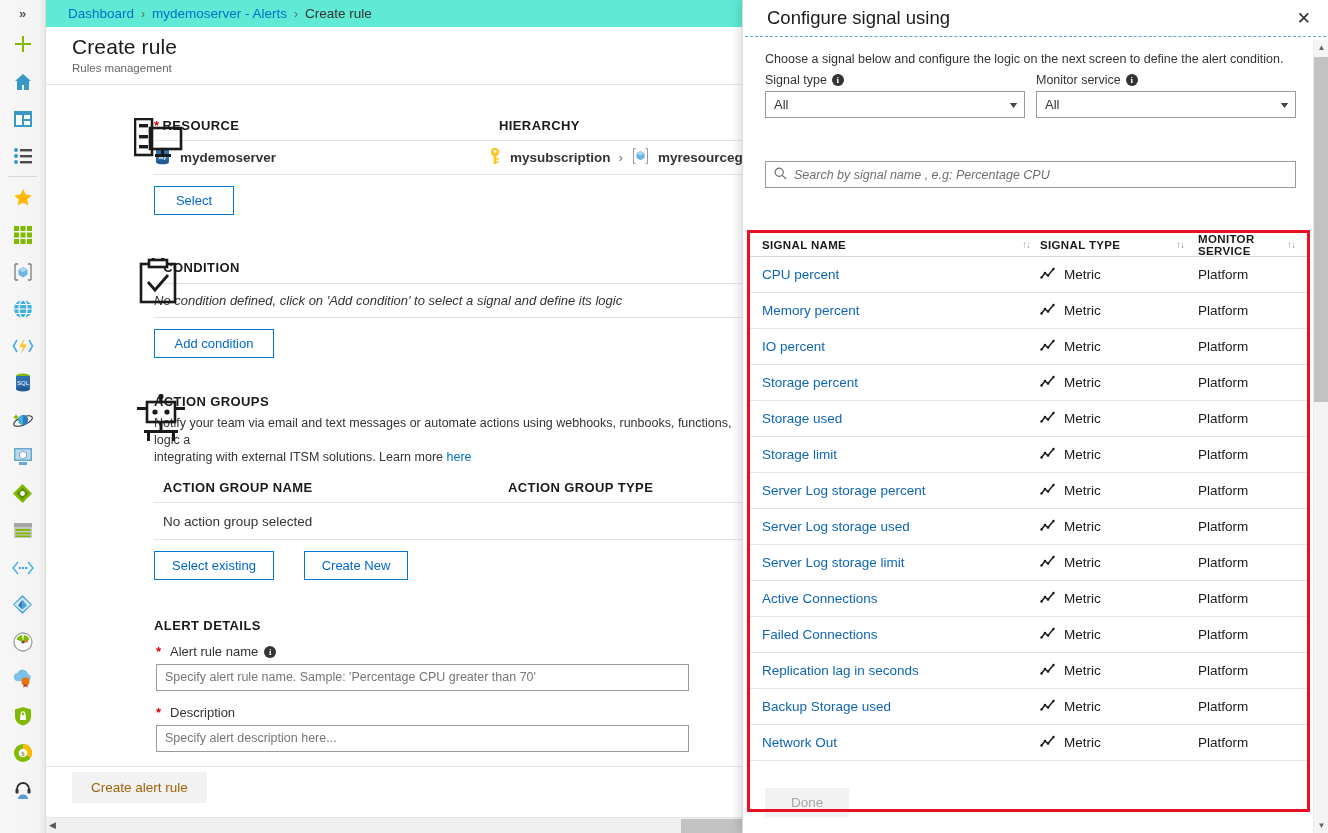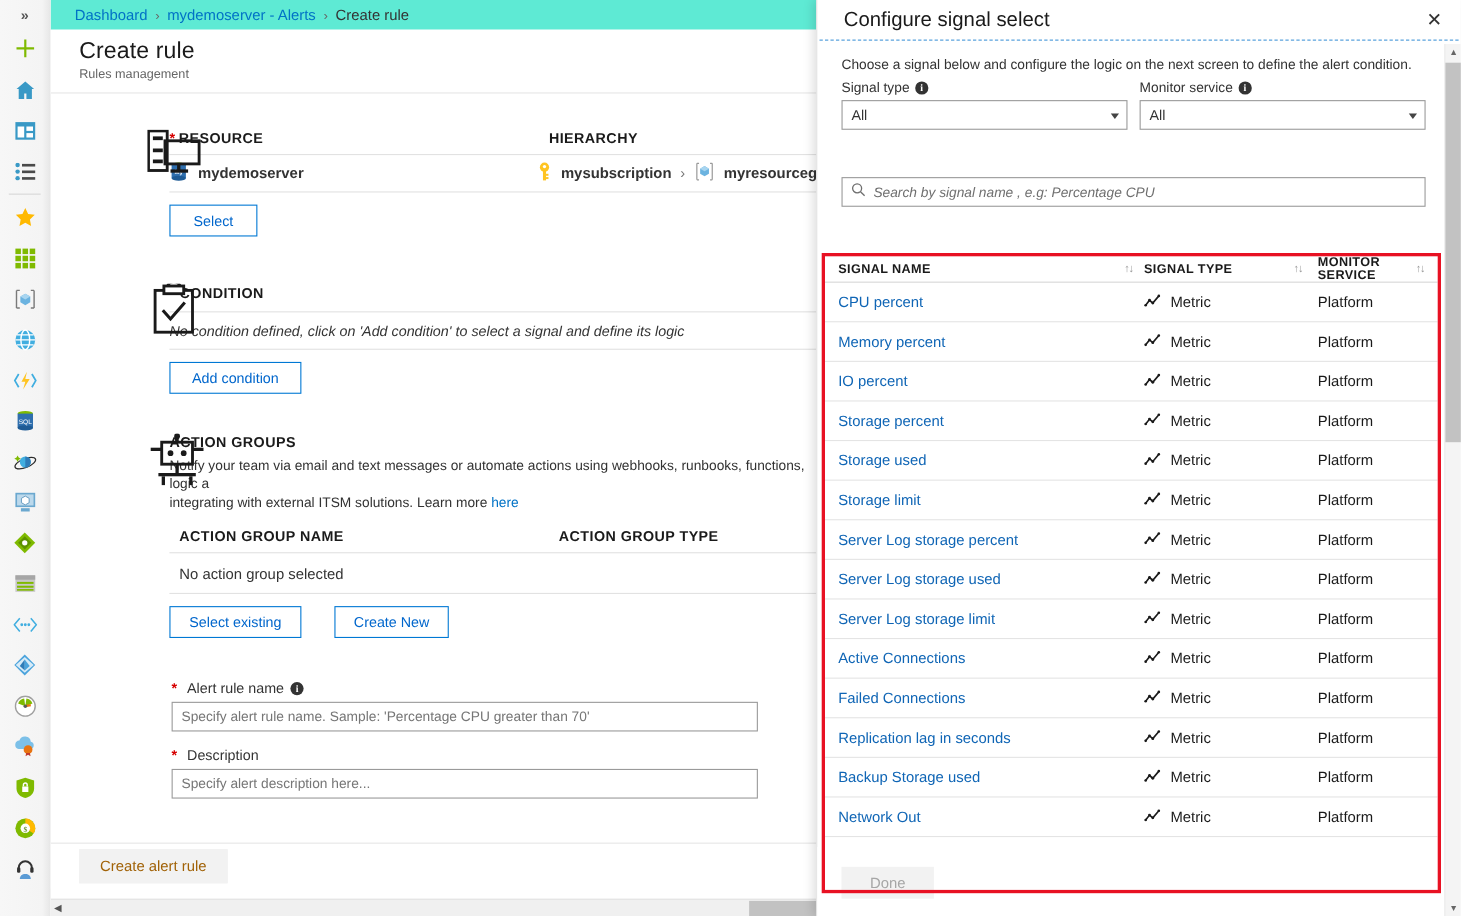"Configure signal select" span { text: select -> using }
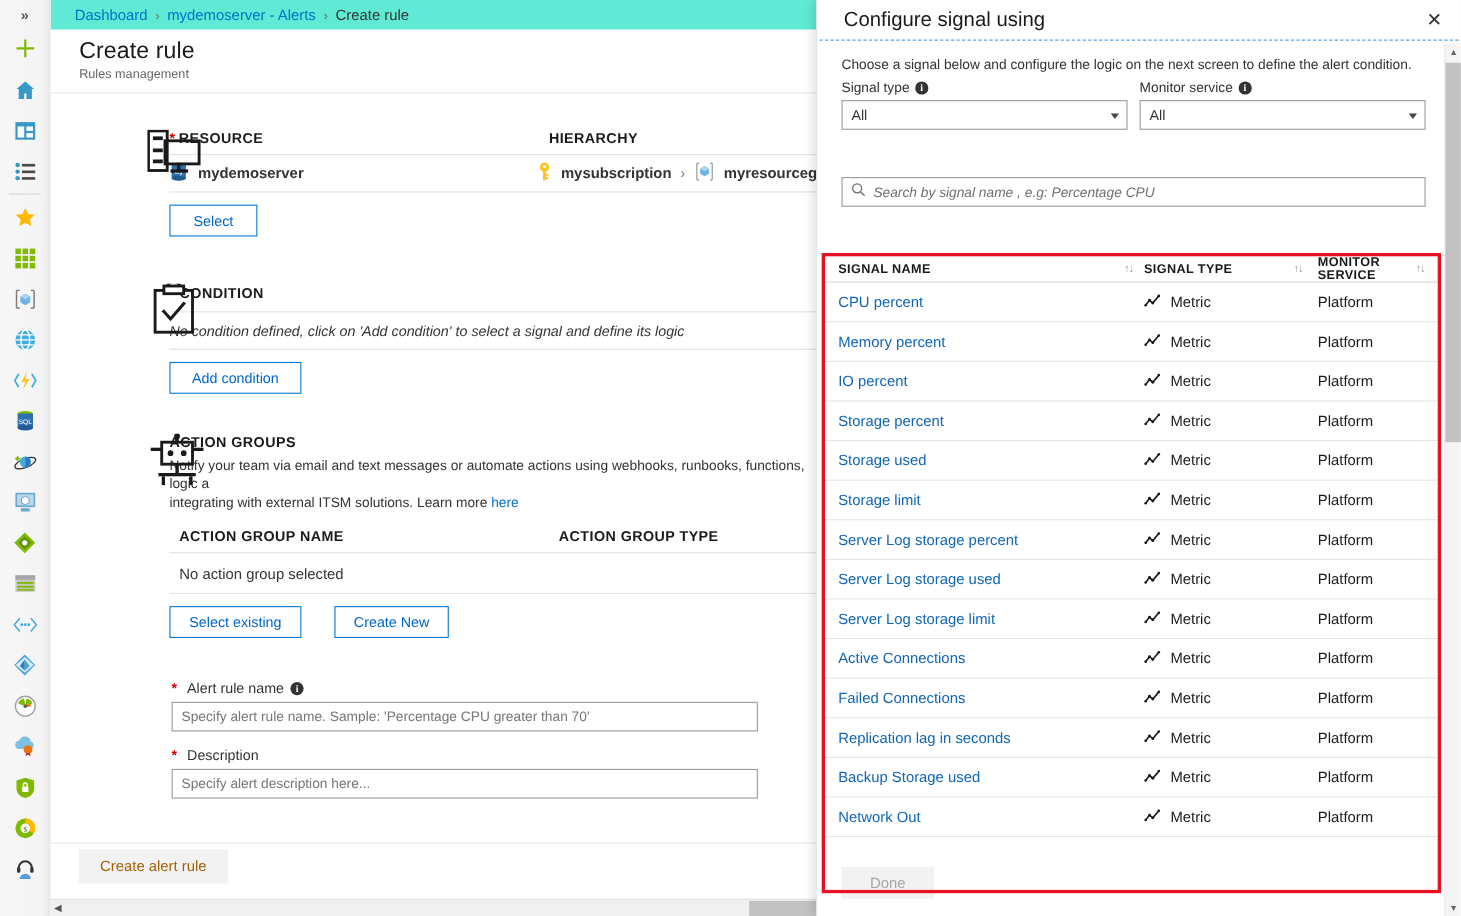"ALERT DETAILS" div.sec-label { html: none -> <div>ALERT DETAILS</div> }
